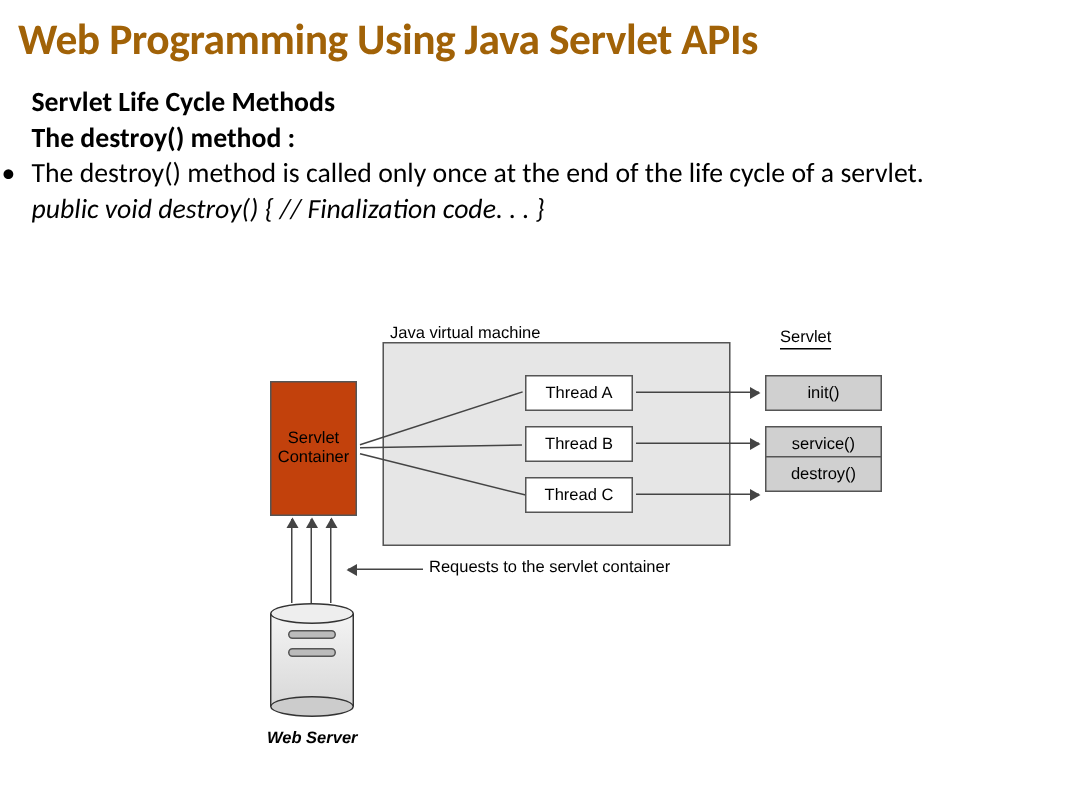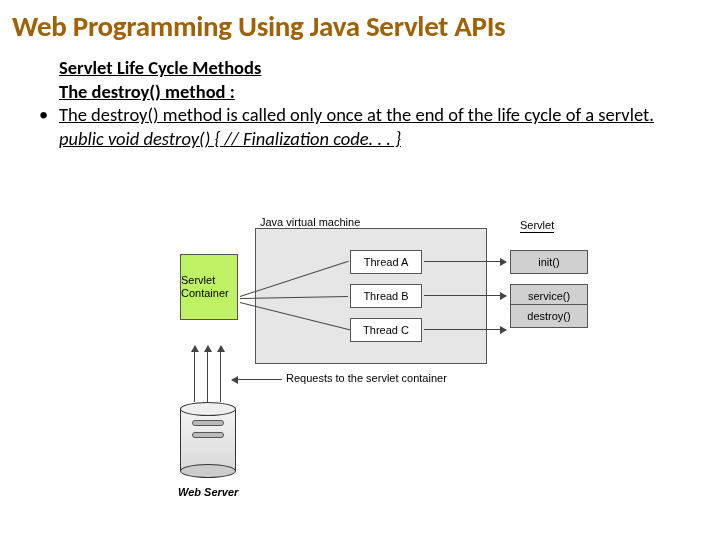"Servlet Life Cycle Methods" .content { padding: 6px 20px 0 59px -> 6px 20px 0 21px; text-decoration: underline -> none }
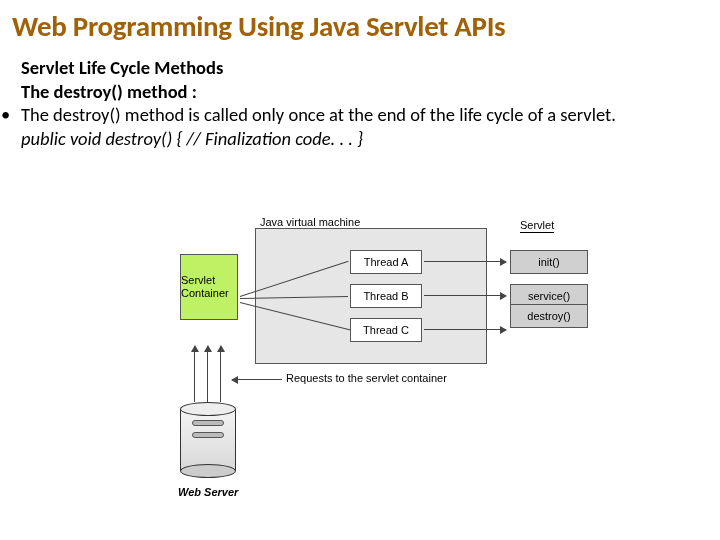"Servlet Container" .container-box { background: #bef264 -> #c2410c; height: 66px -> 90px; text-align: left -> center }
